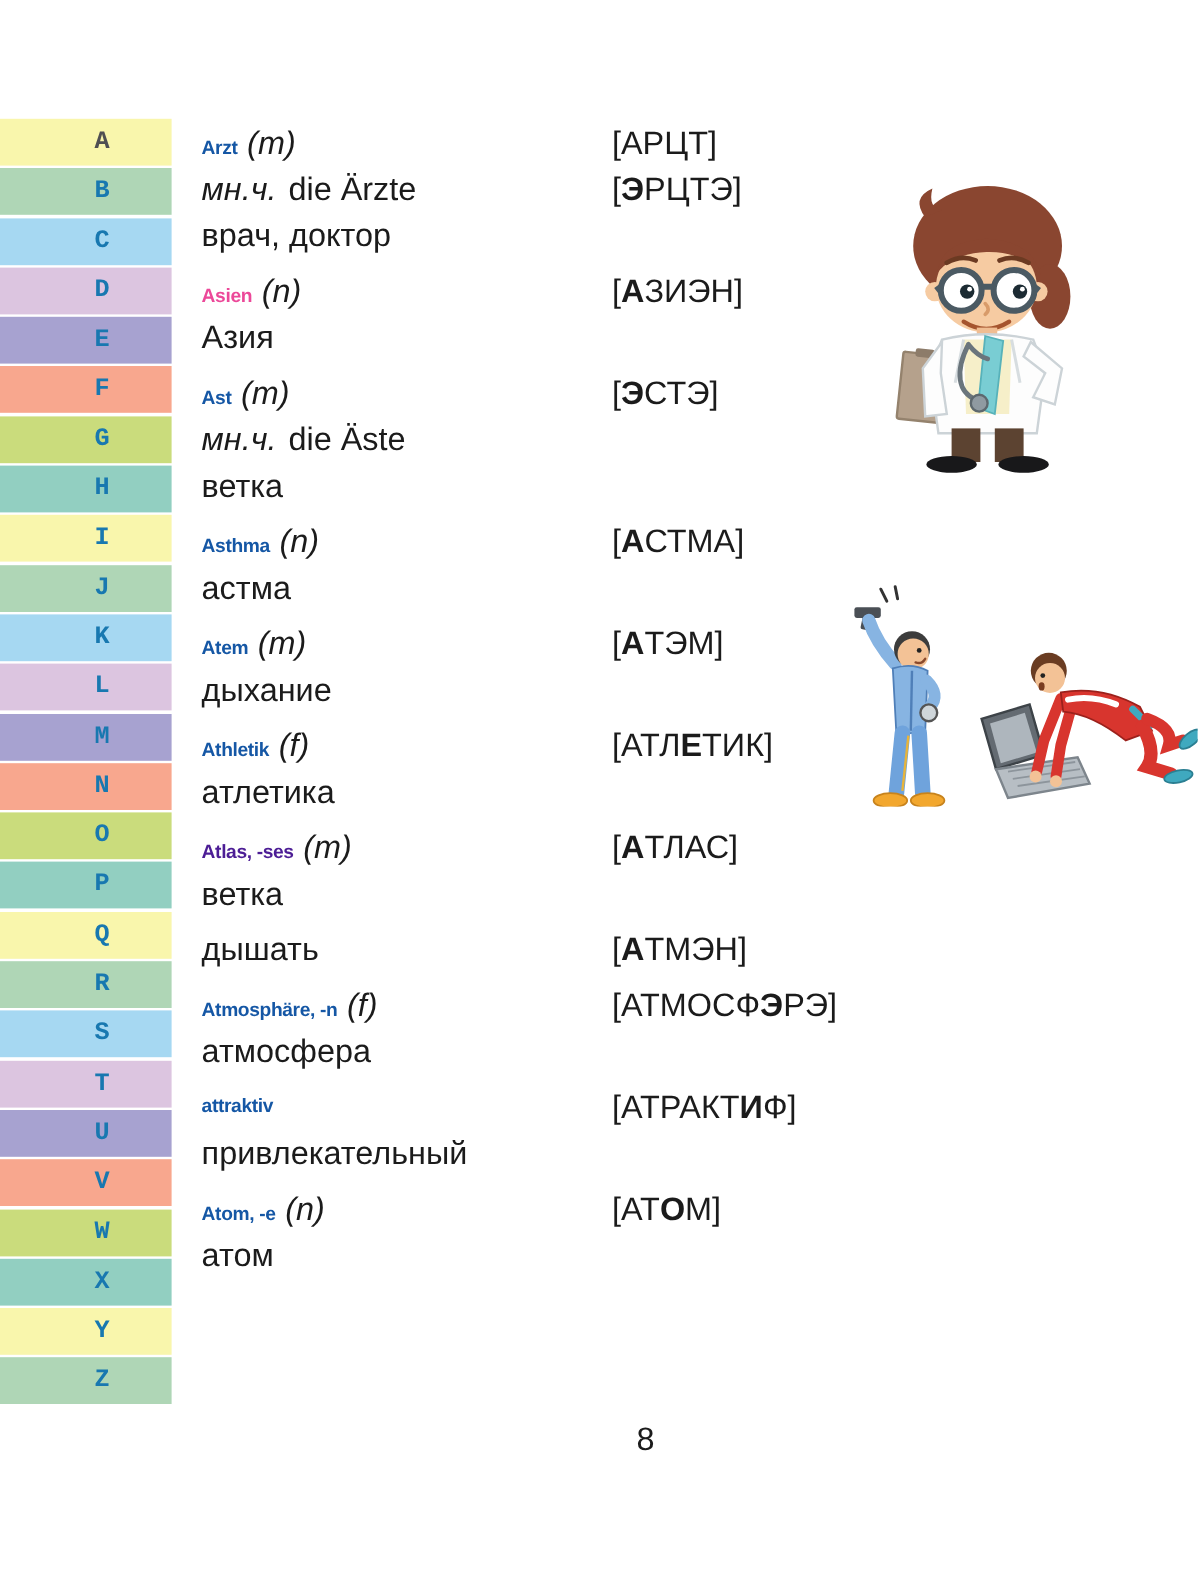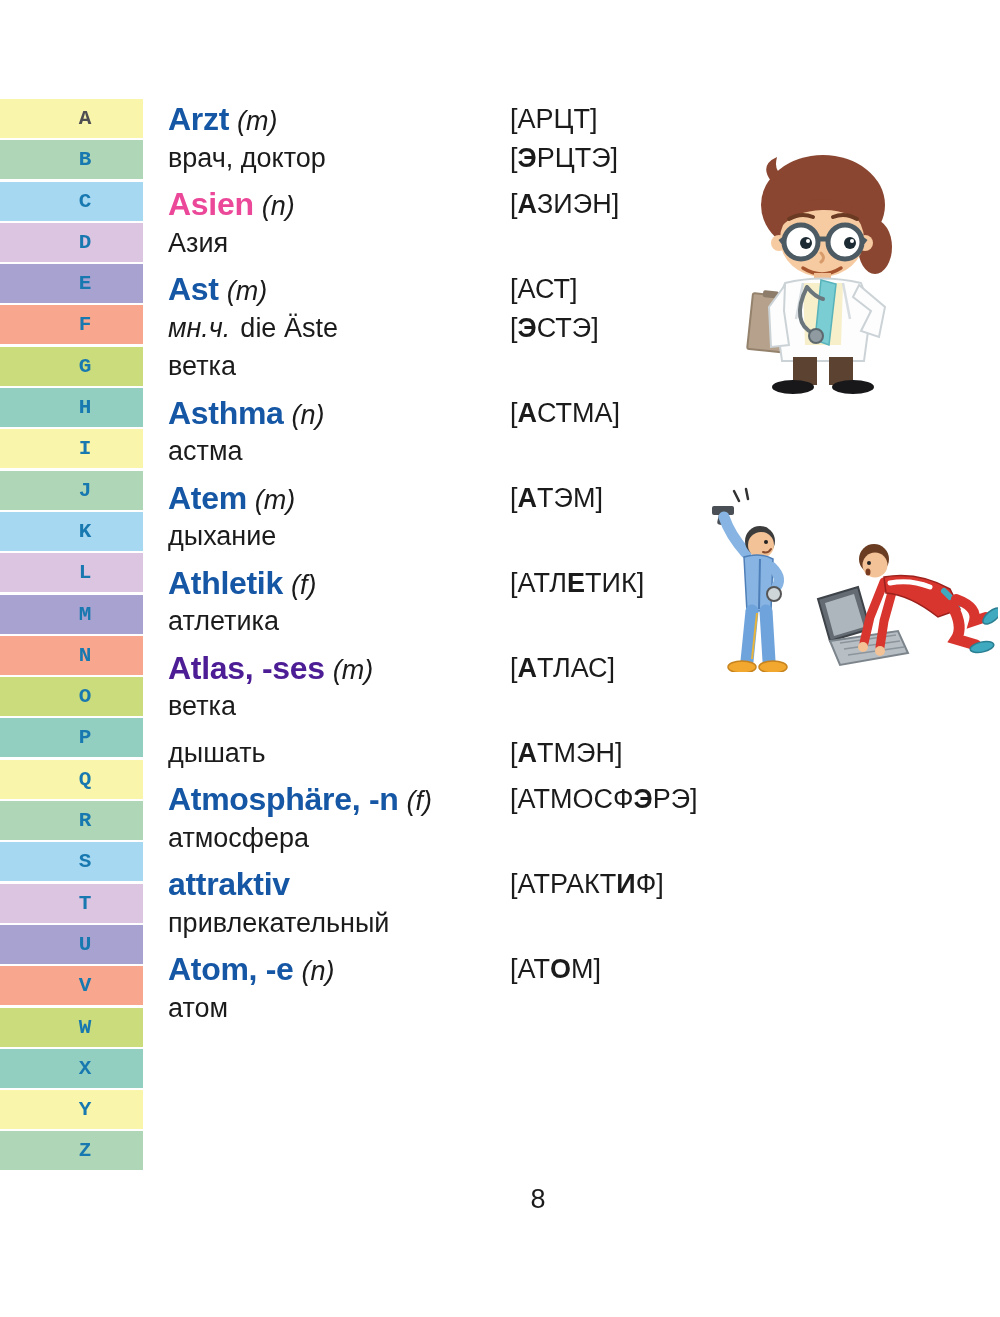"Arzt" .headword { font-size: 32px -> 16px }
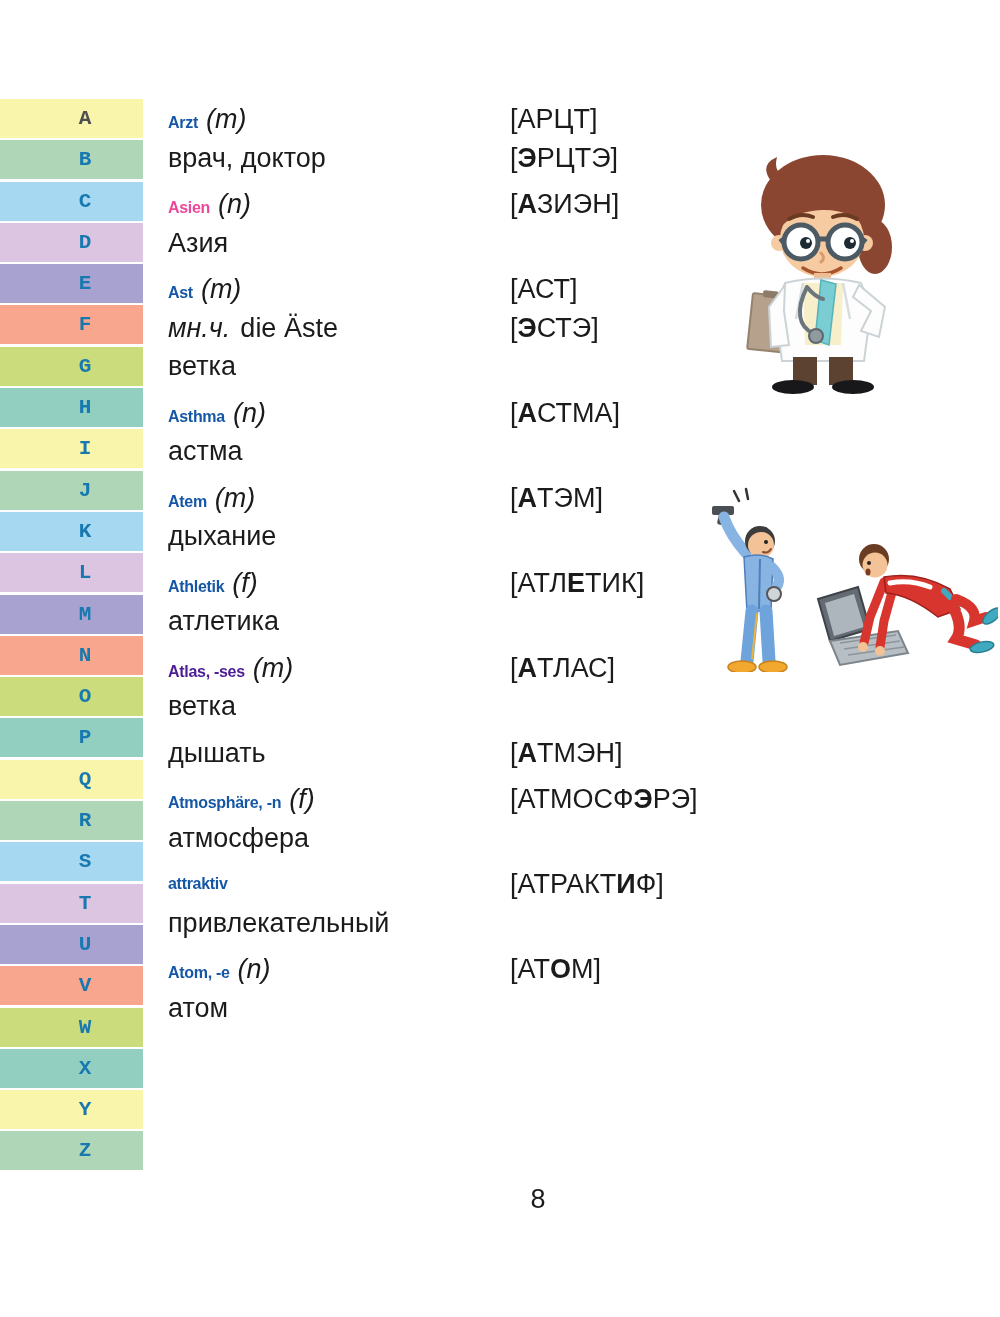"мн.ч. die Ärzte" div.line { html: none -> <div><span>мн.ч.</span><span>die Ärzte</span></div> }
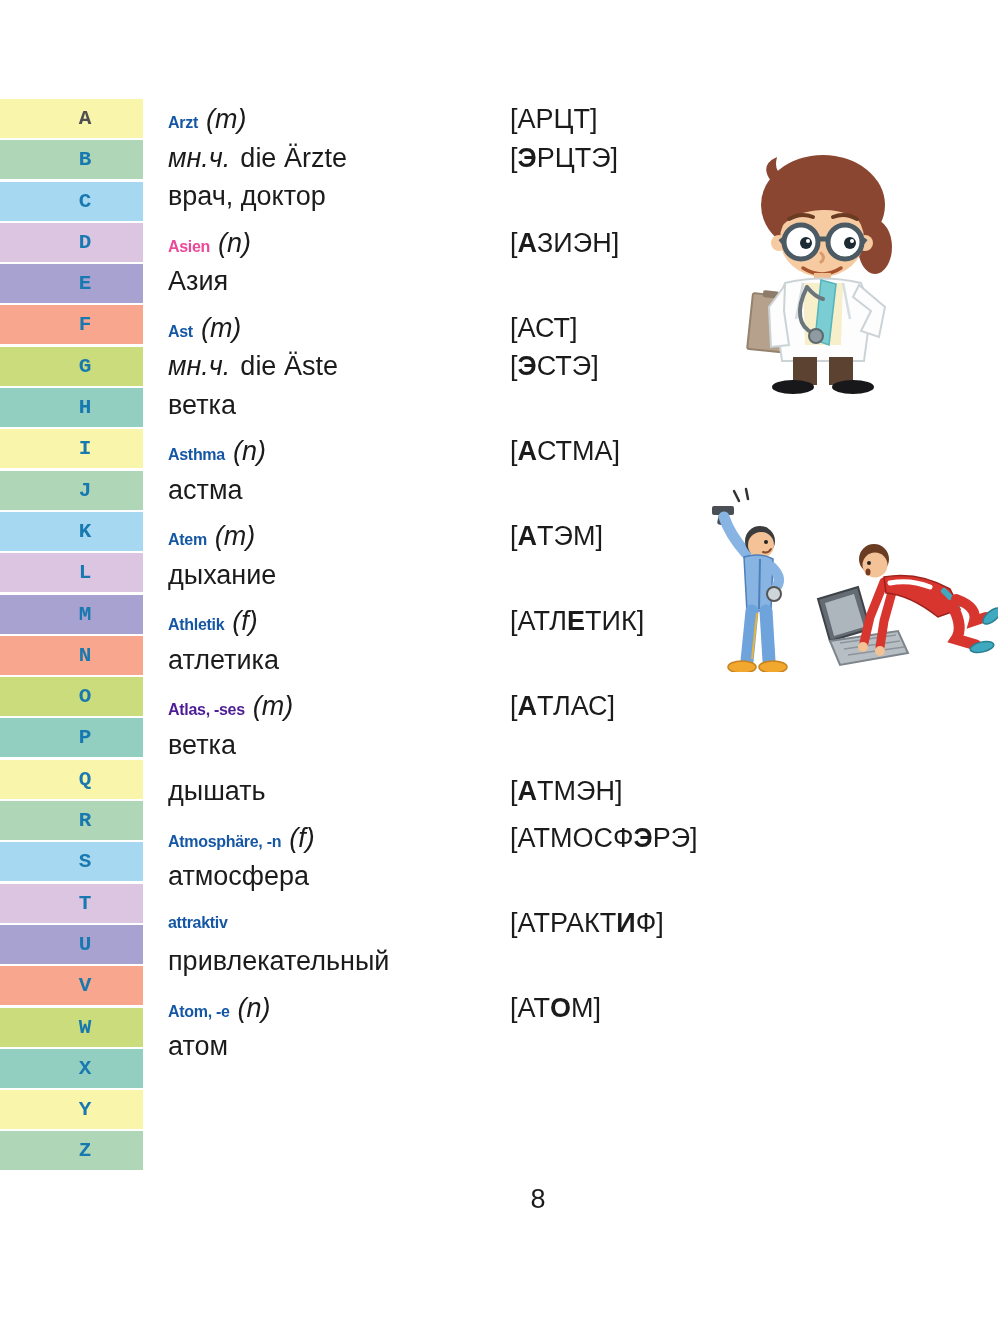"[АСТ]" div.line { html: <div><span>[АСТ]</span></div> -> none }
